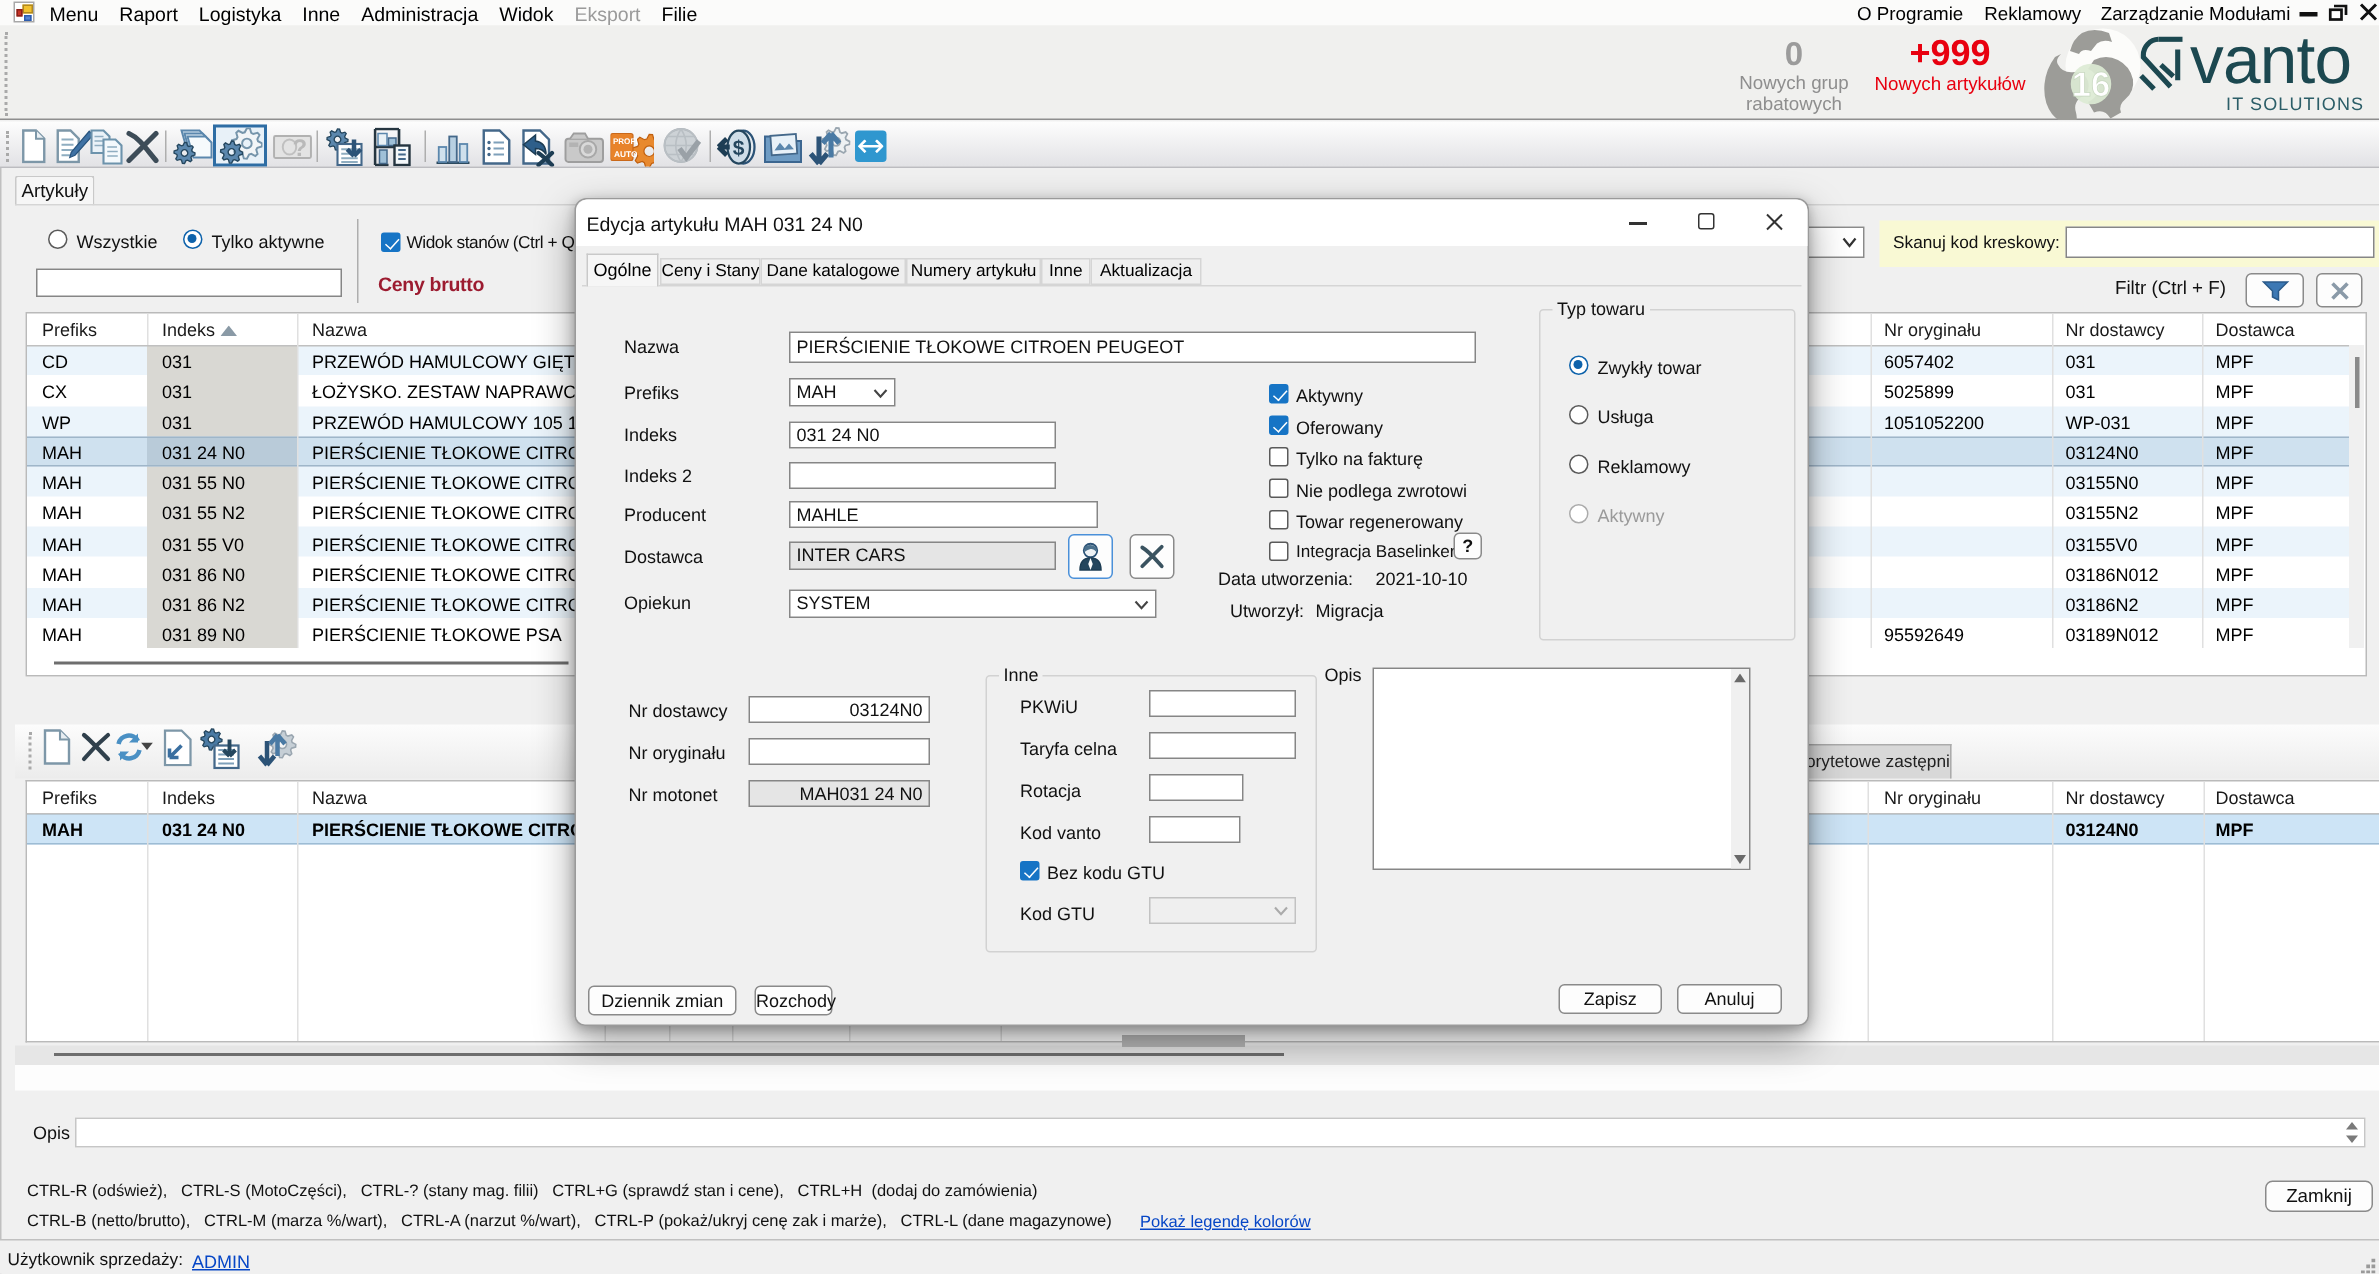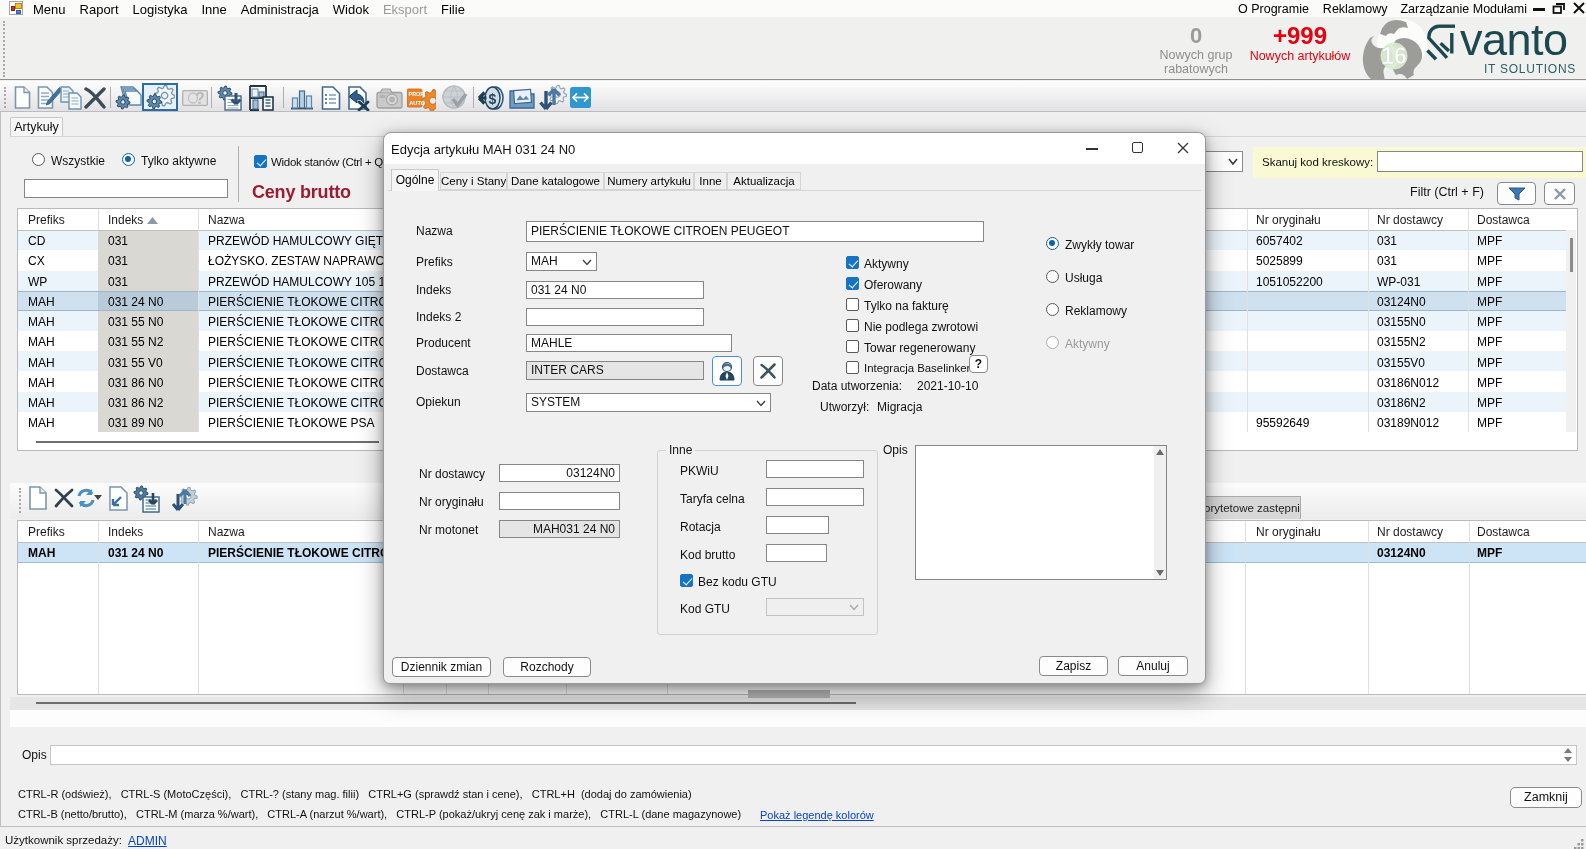"Ceny brutto" div.lbl { font-size: 18px -> 13px }
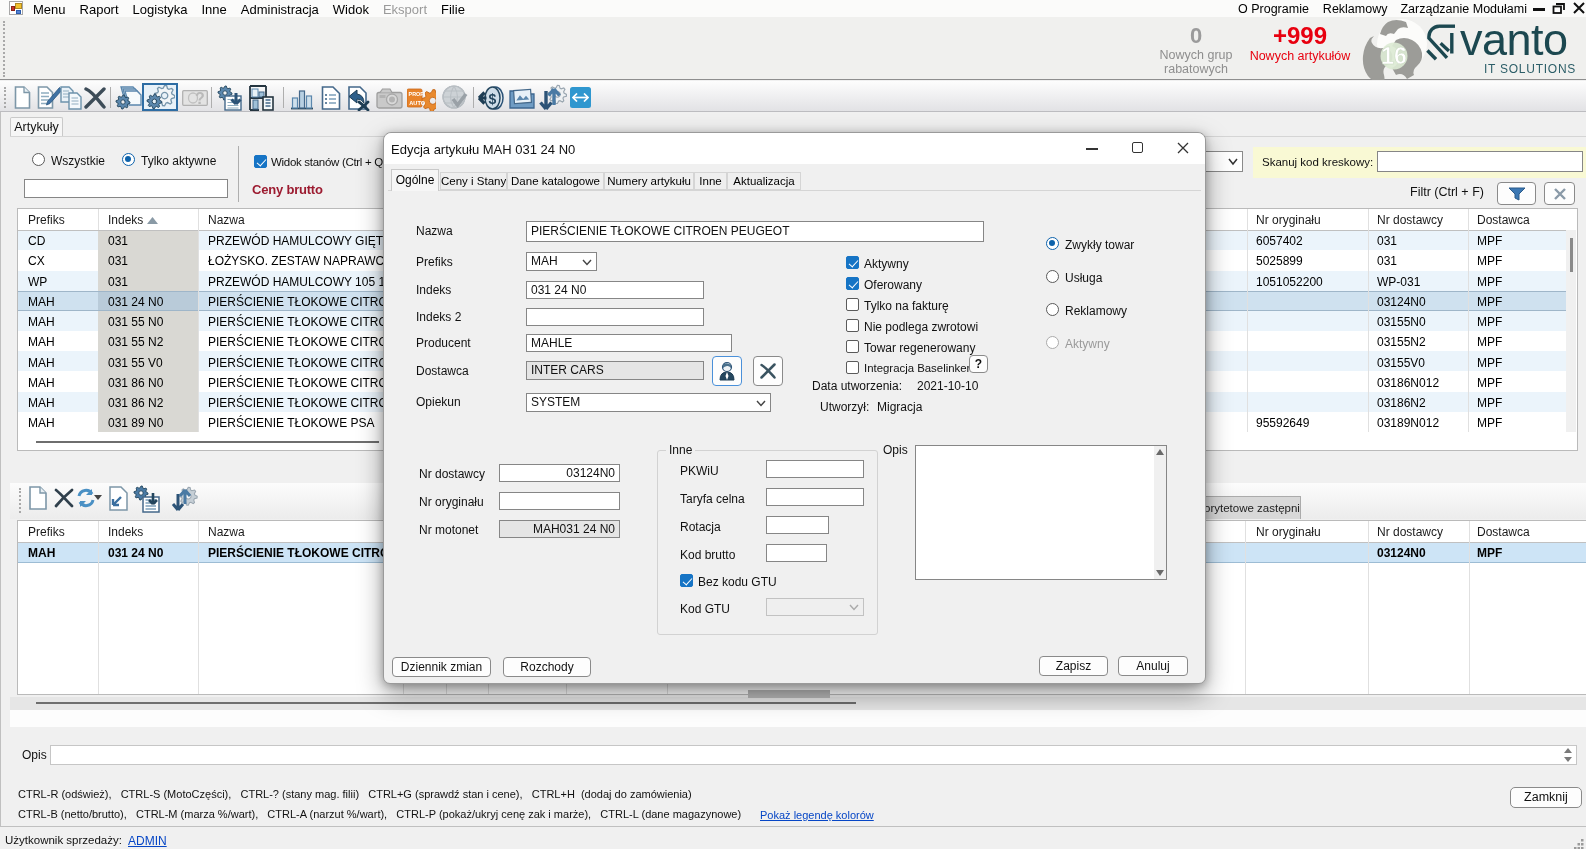"Typ towaru" div.grp { html: none -> <div> <span>Typ towaru</span> </div> }
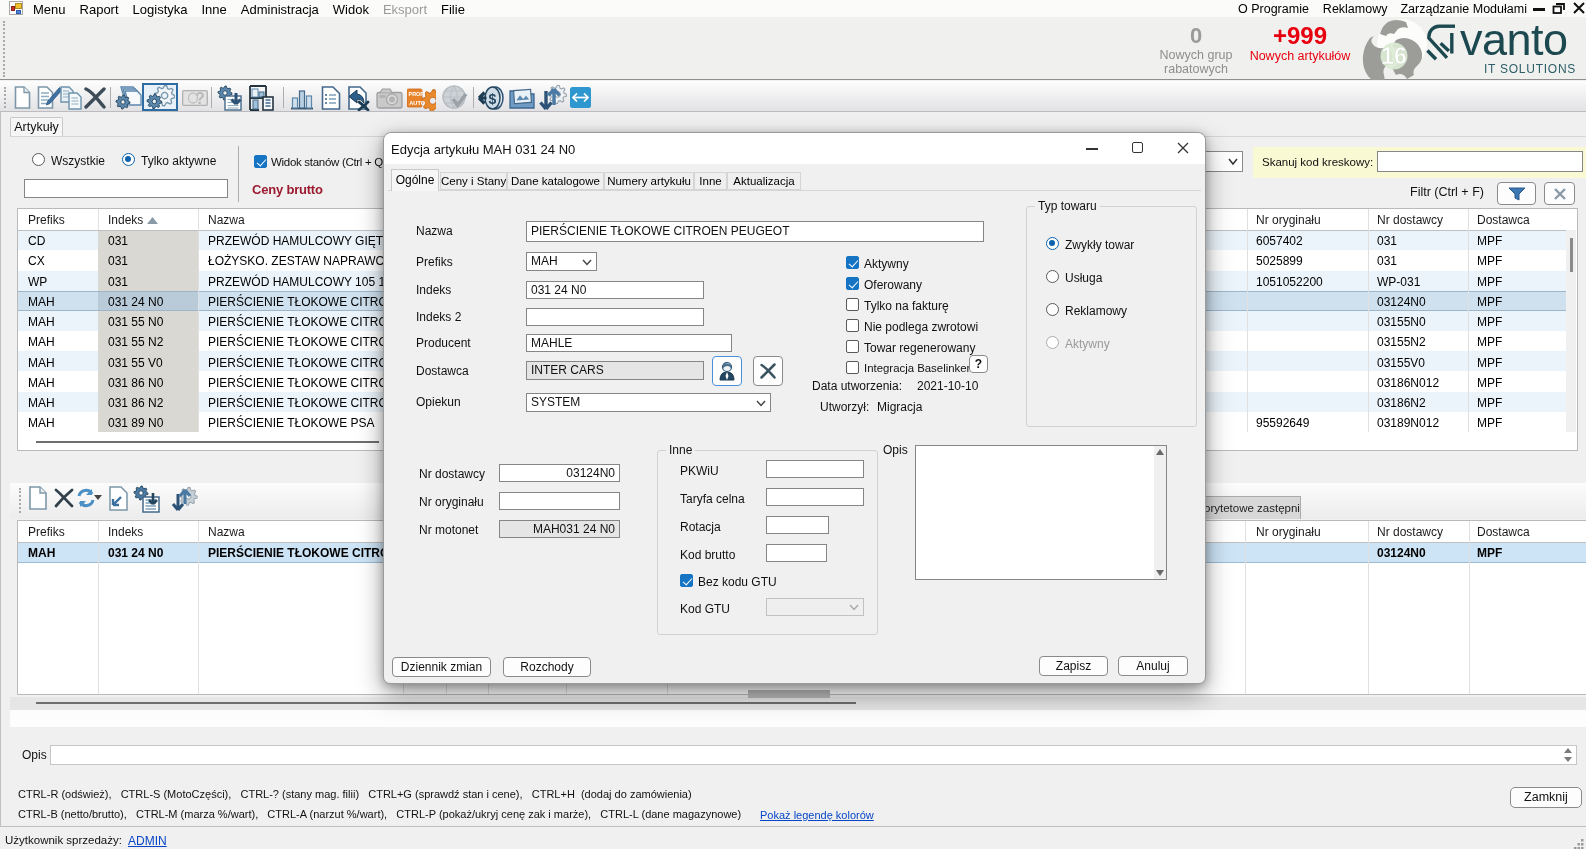"Kod brutto" div.lbl { text: brutto -> vanto }
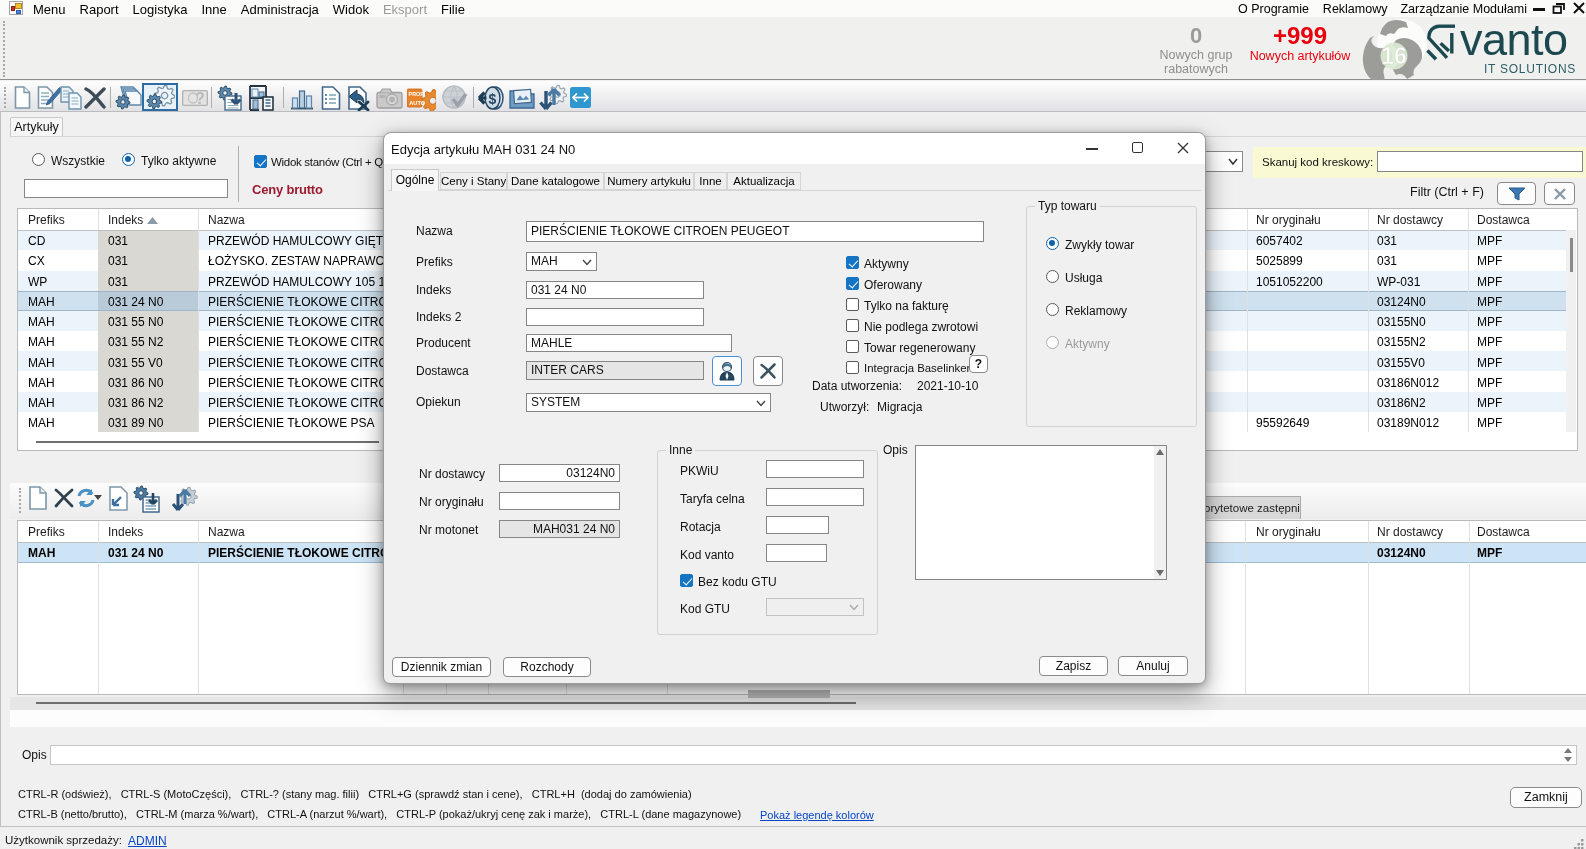"Rozchody" div.btn { width: 88px -> 52px }
